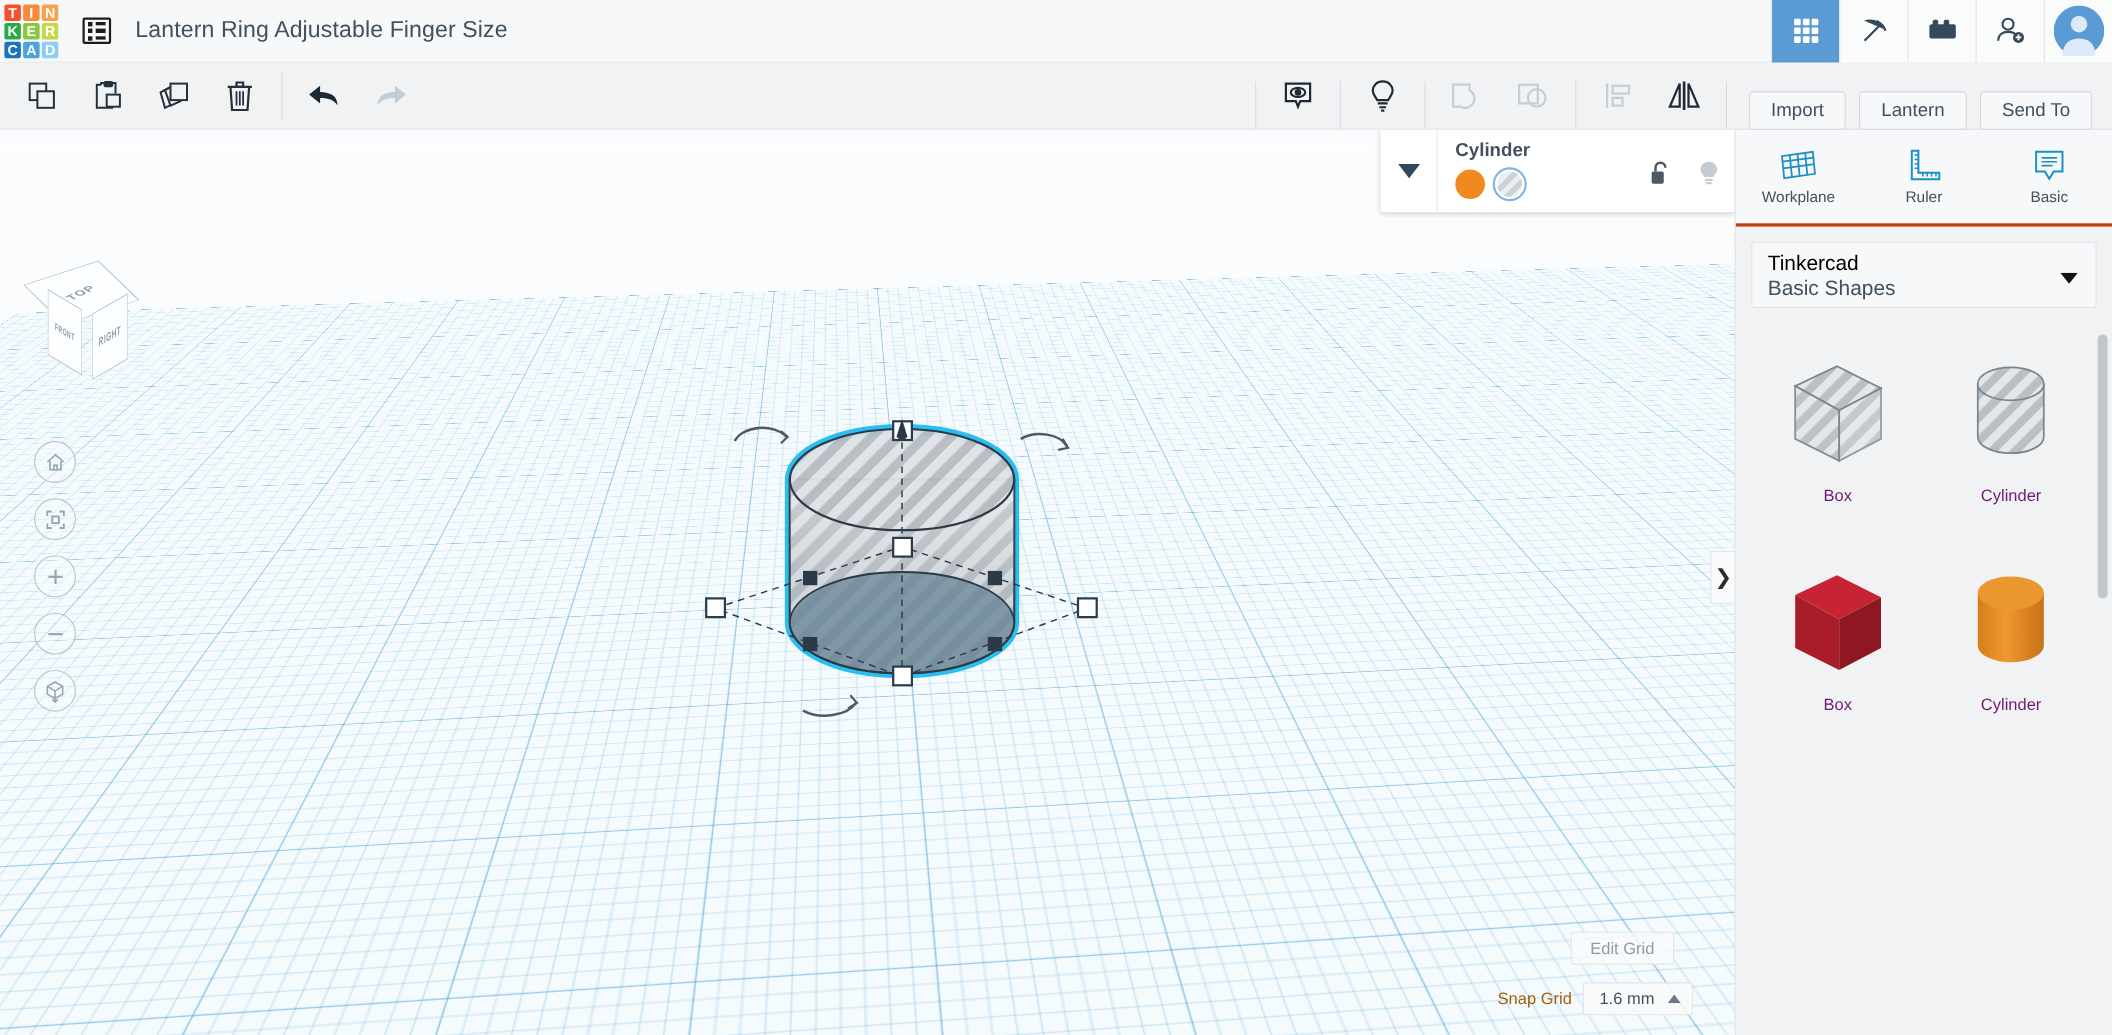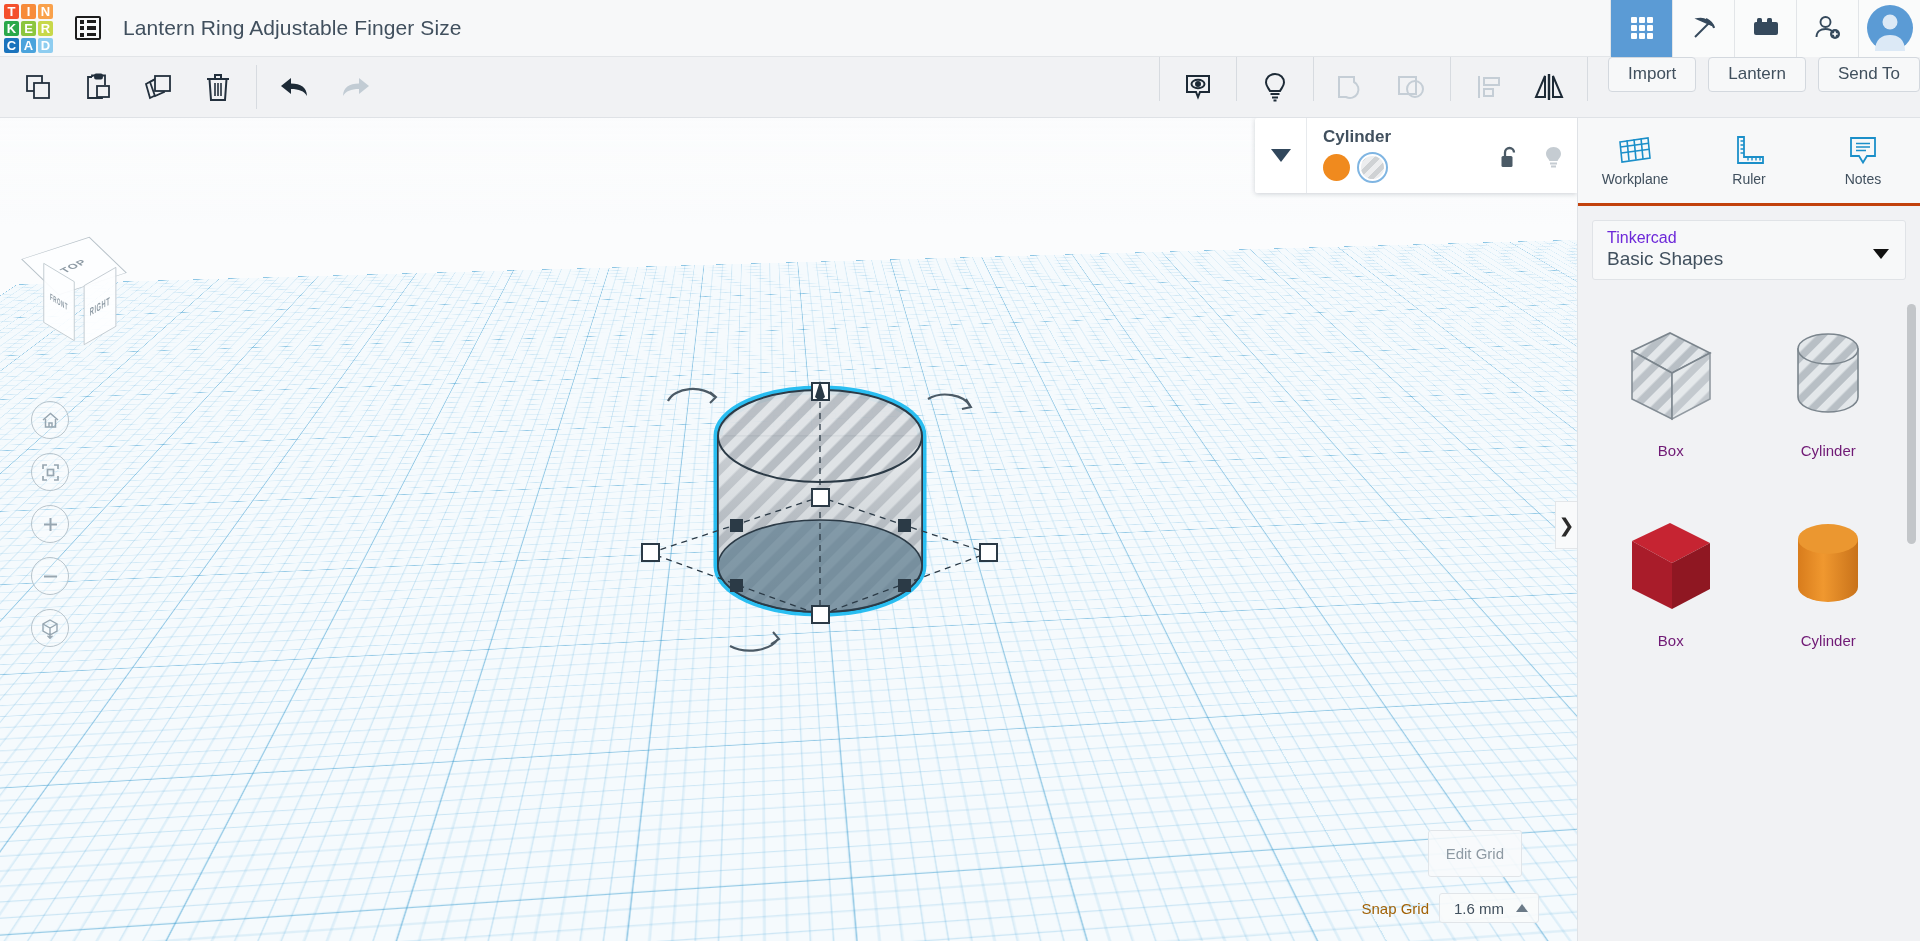"Import" #toolbar-right { align-items: flex-start -> flex-end; padding-right: none -> 18px }
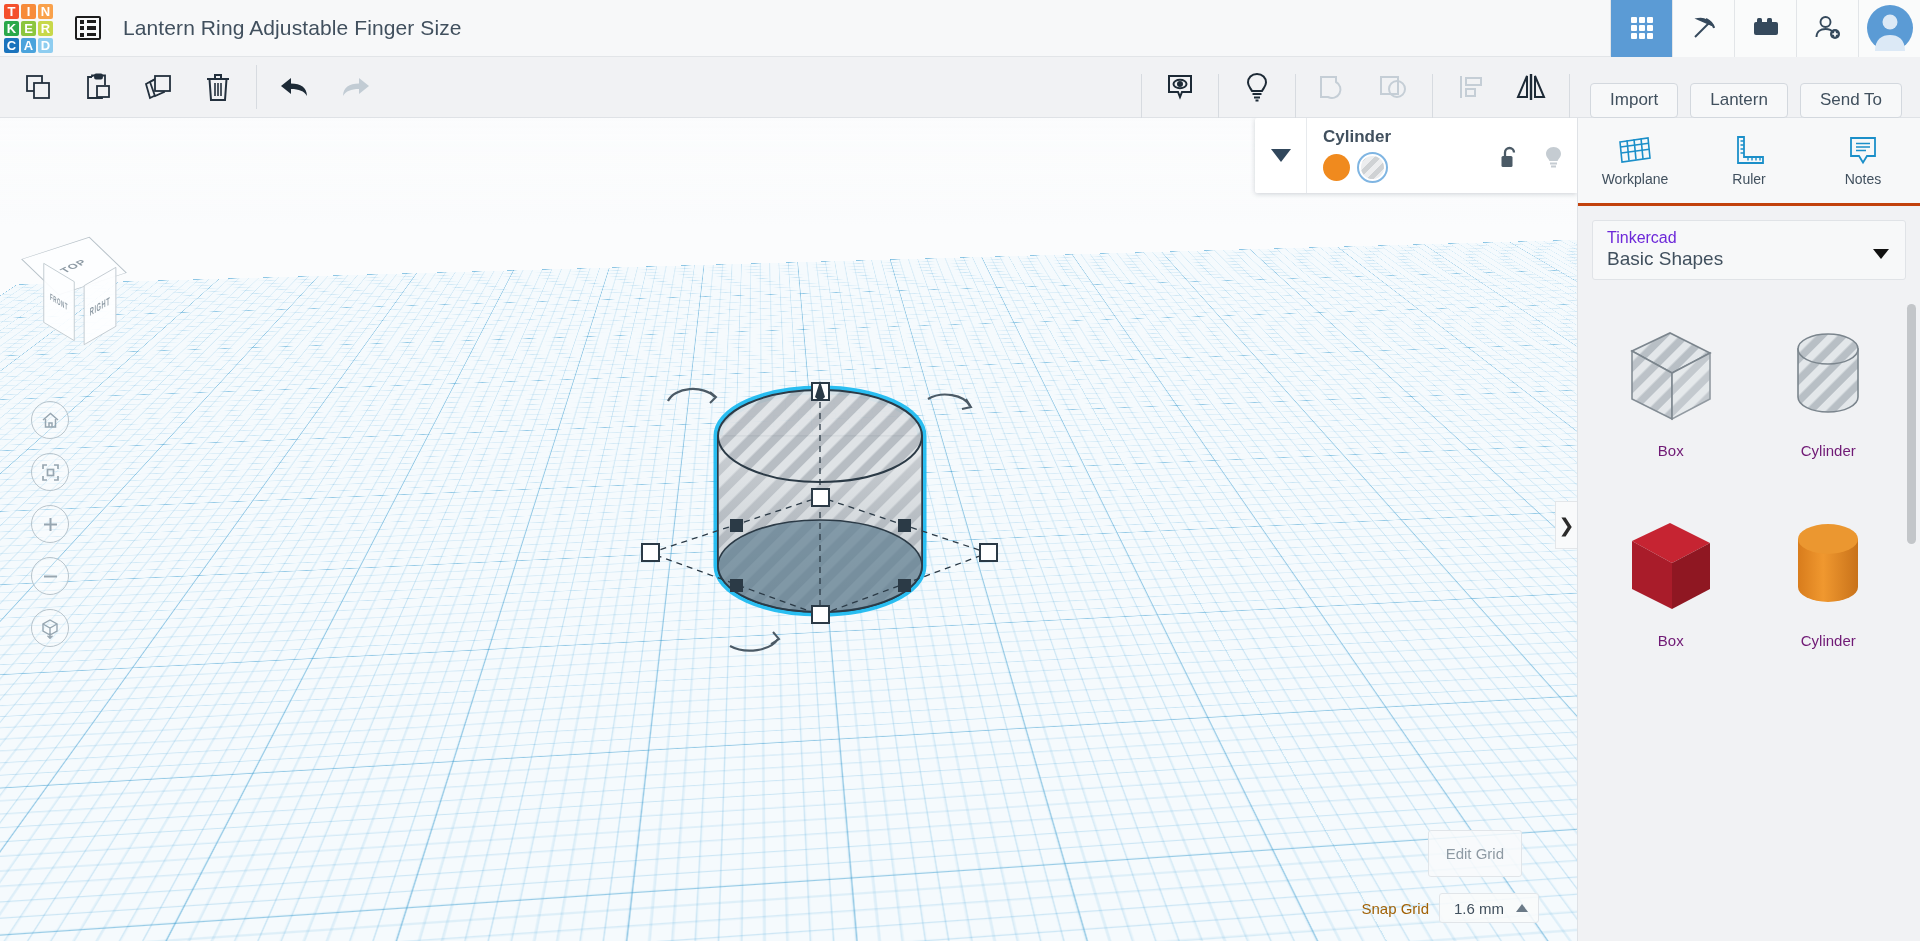"Notes" span { text: Notes -> Basic }
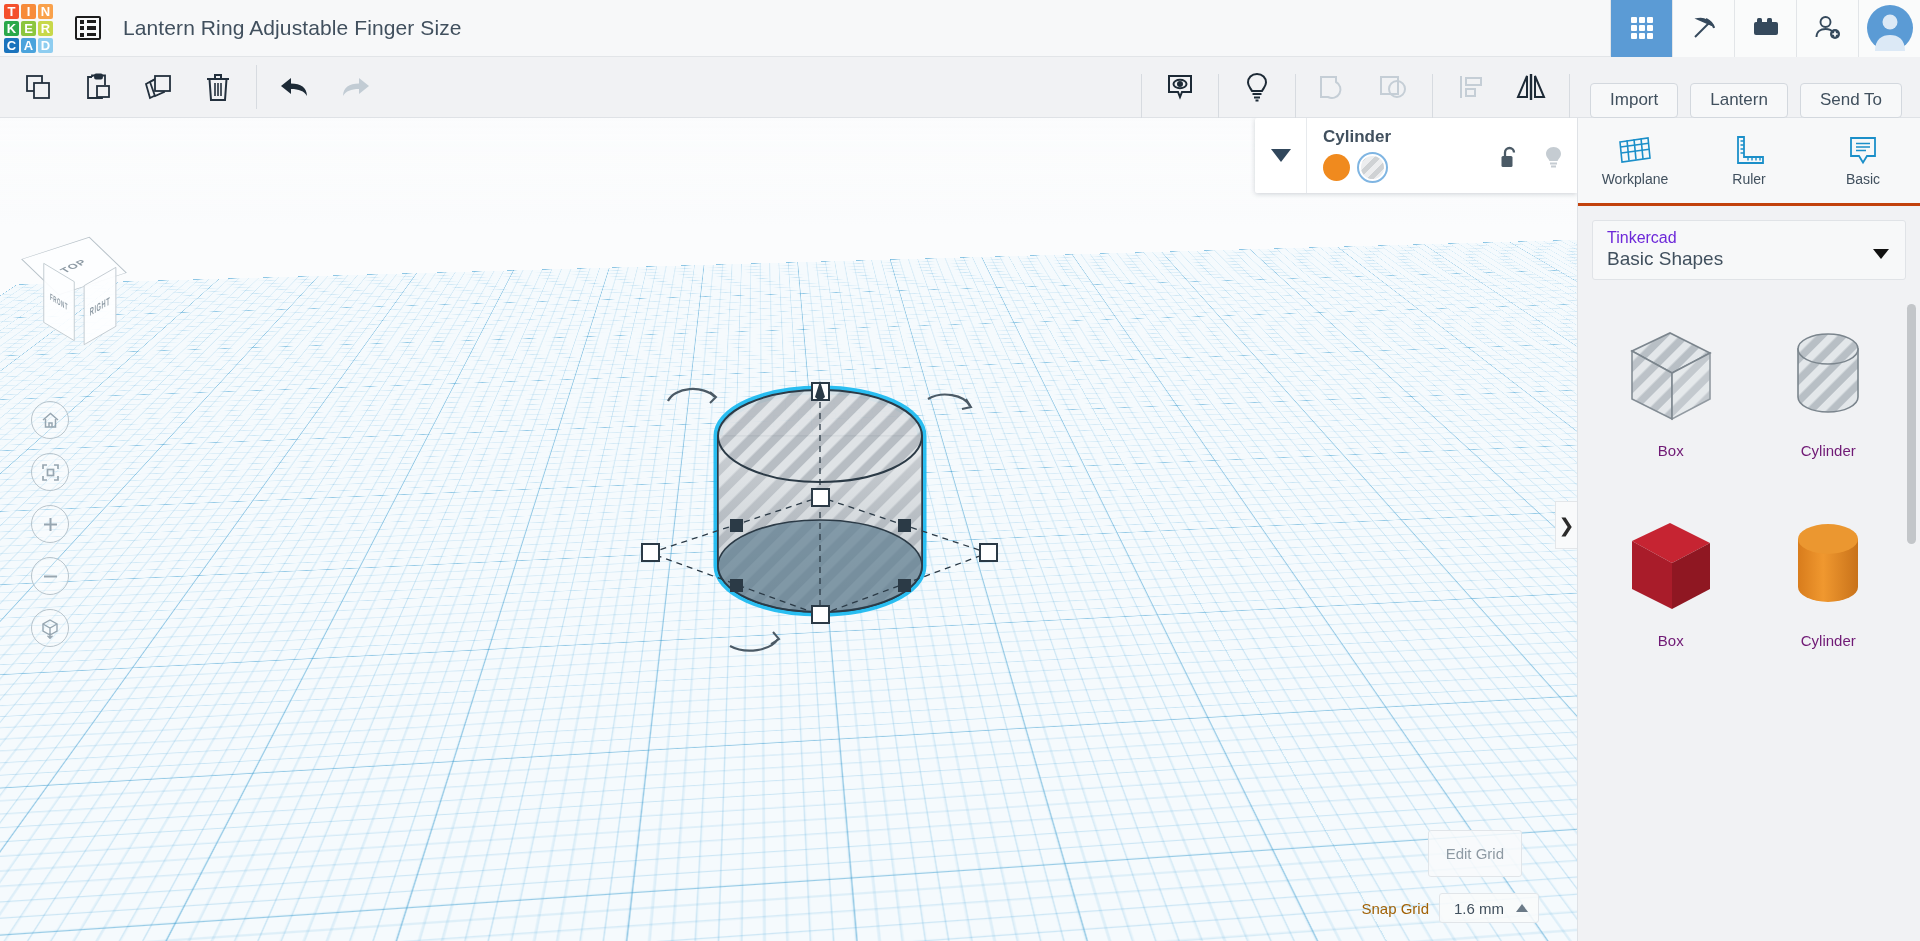"Tinkercad" #rp-select small { color: #6d28d9 -> #000000; font-size: 16px -> 19px }
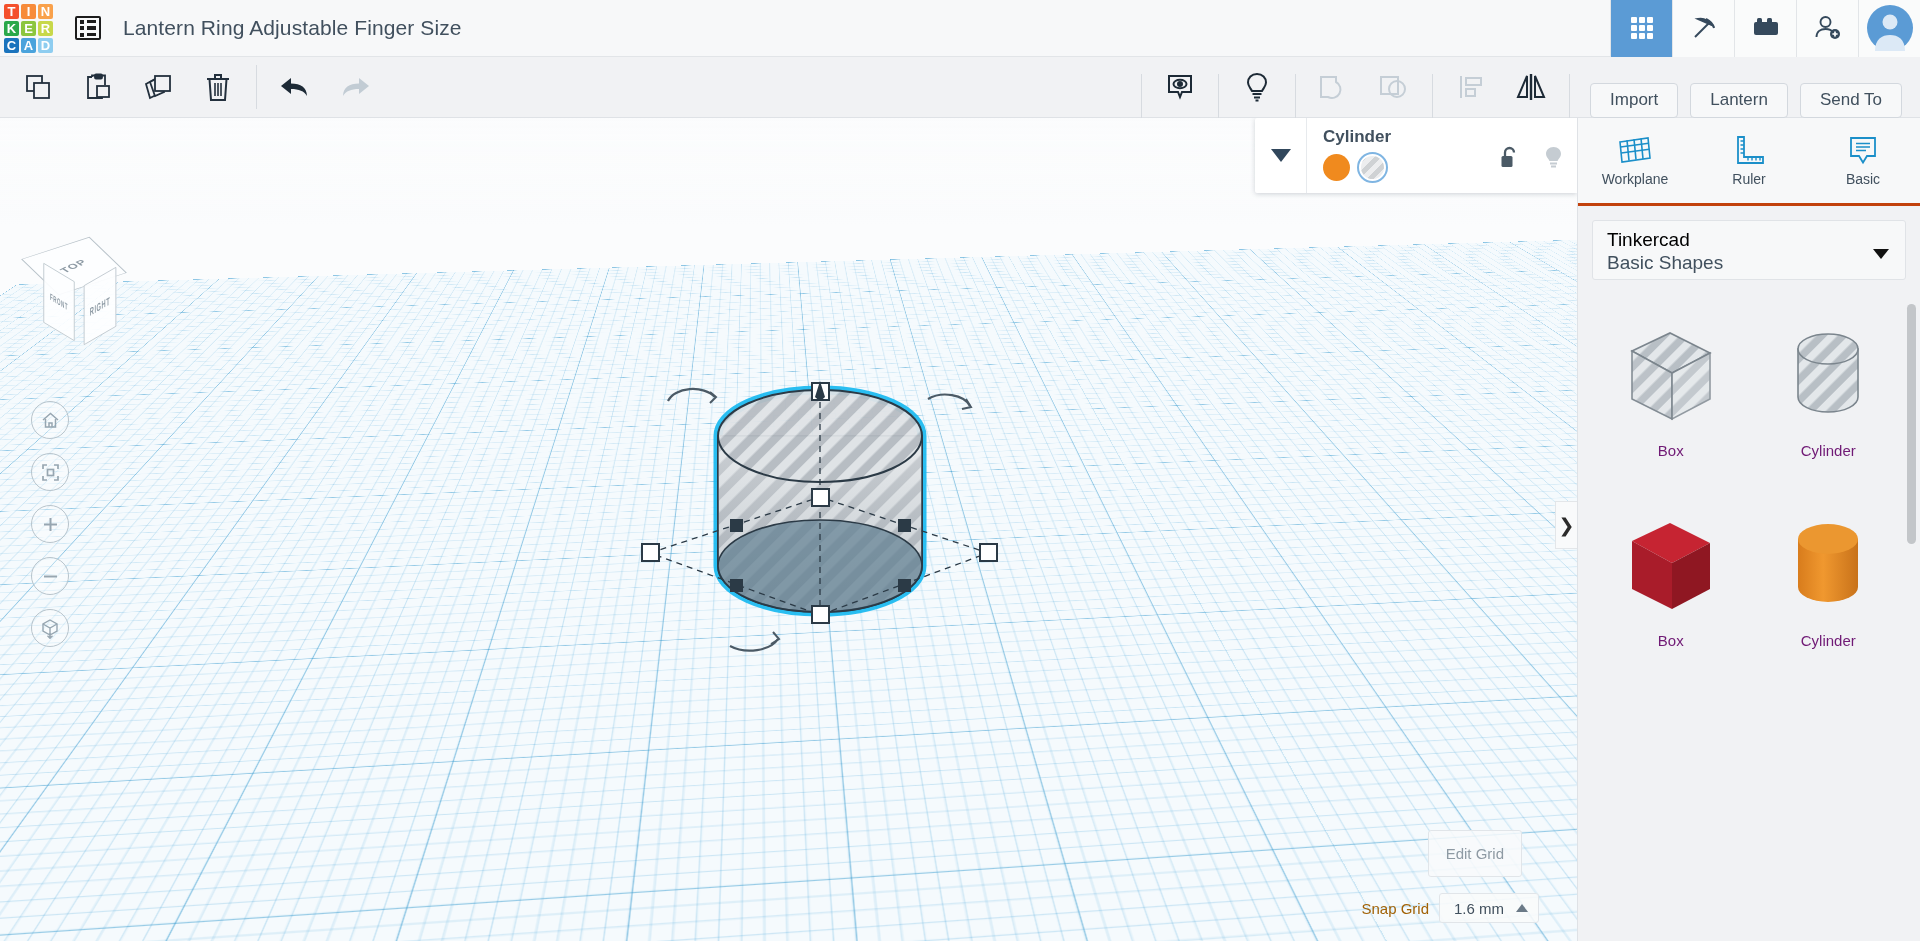"Edit Grid" #edit-grid { height: 47px -> 30px }
